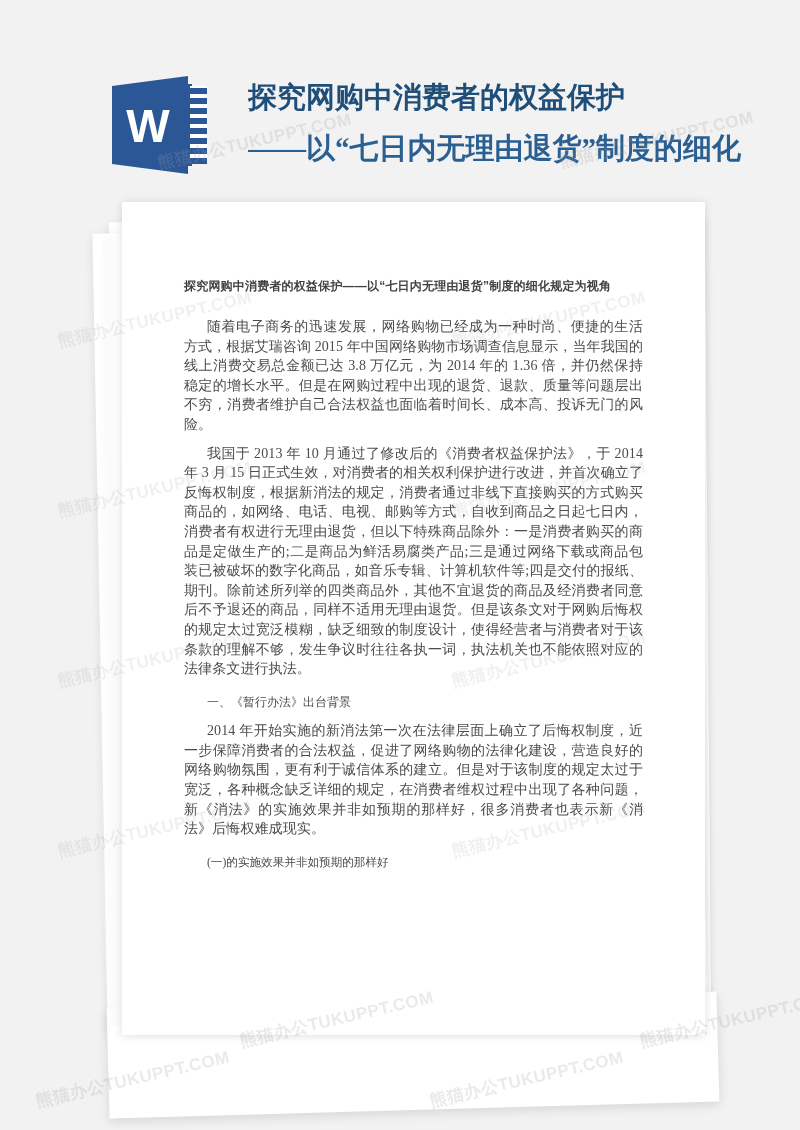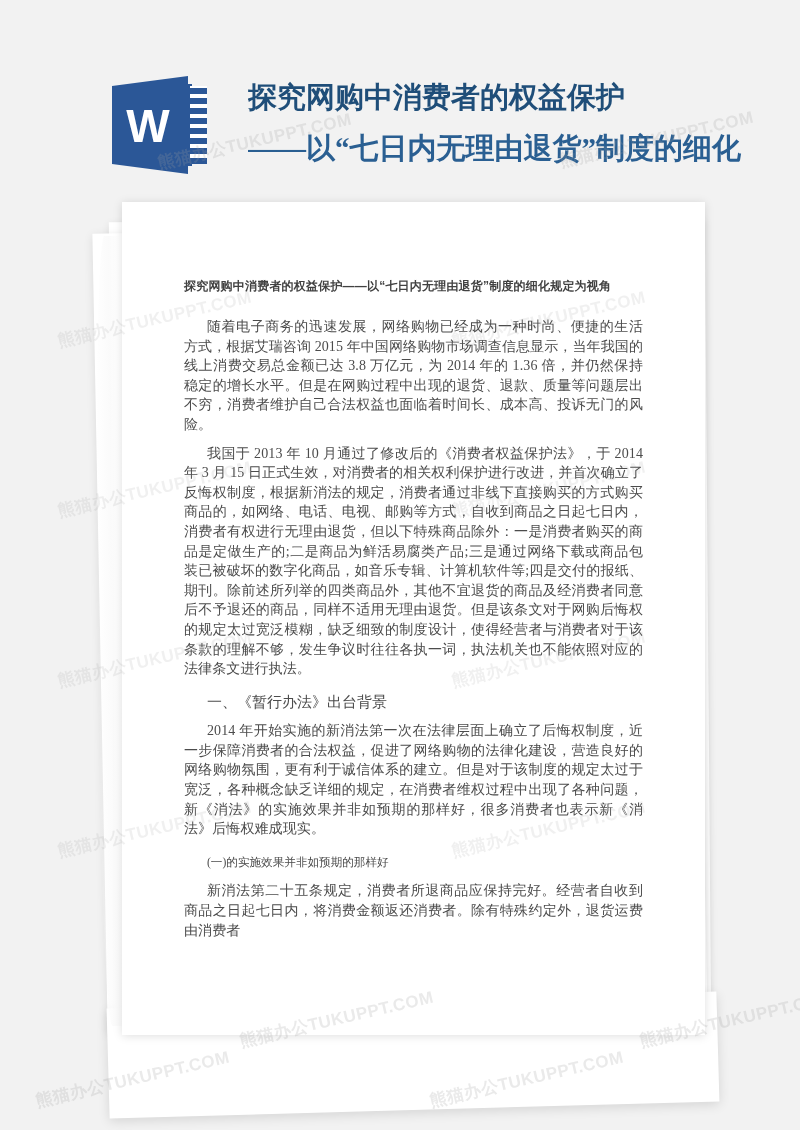"一、《暂行办法》出台背景" h2.sec { font-size: 15px -> 12px }
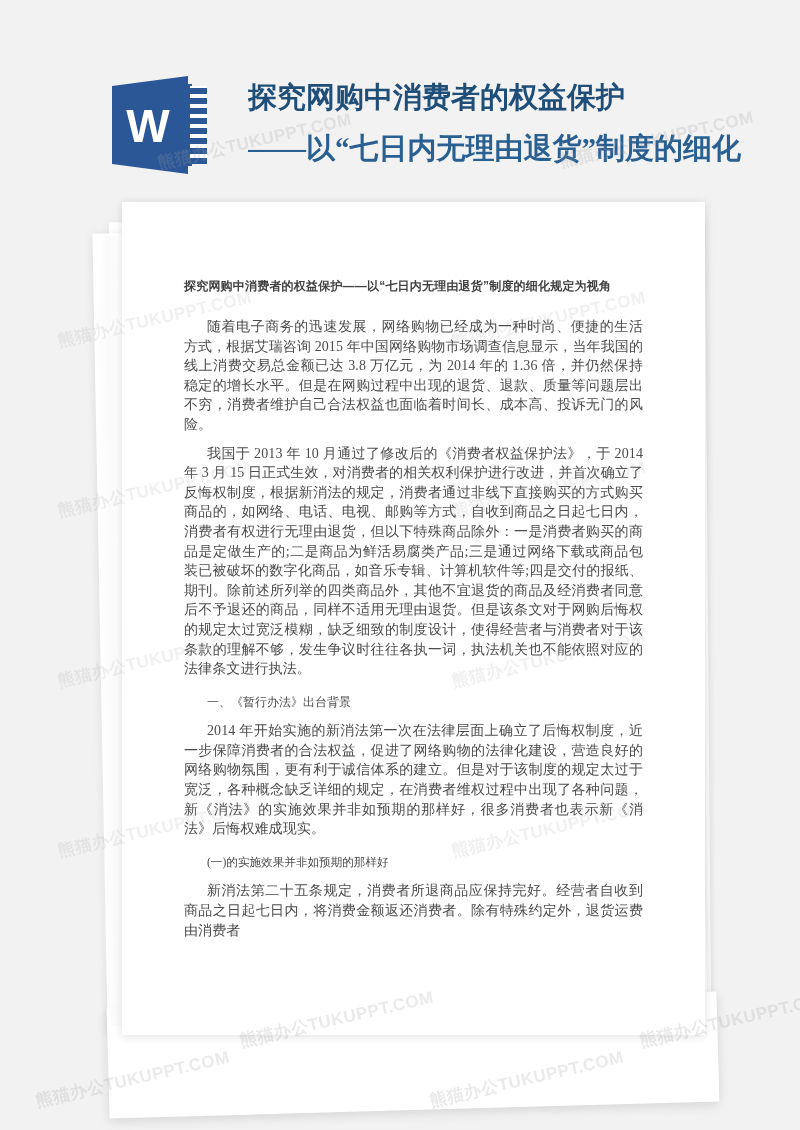"新消法第二十五条规定，消费者所退商品应保持完好。经营者自收到商品之日起七日内，将" p.para { html: <p>新消法第二十五条规定，消费者所退商品应保持完好。经营者自收到商品之日起七日内，将消费金额返还消费者。除有特殊约定外，退货运费由消费者</p> -> none }
